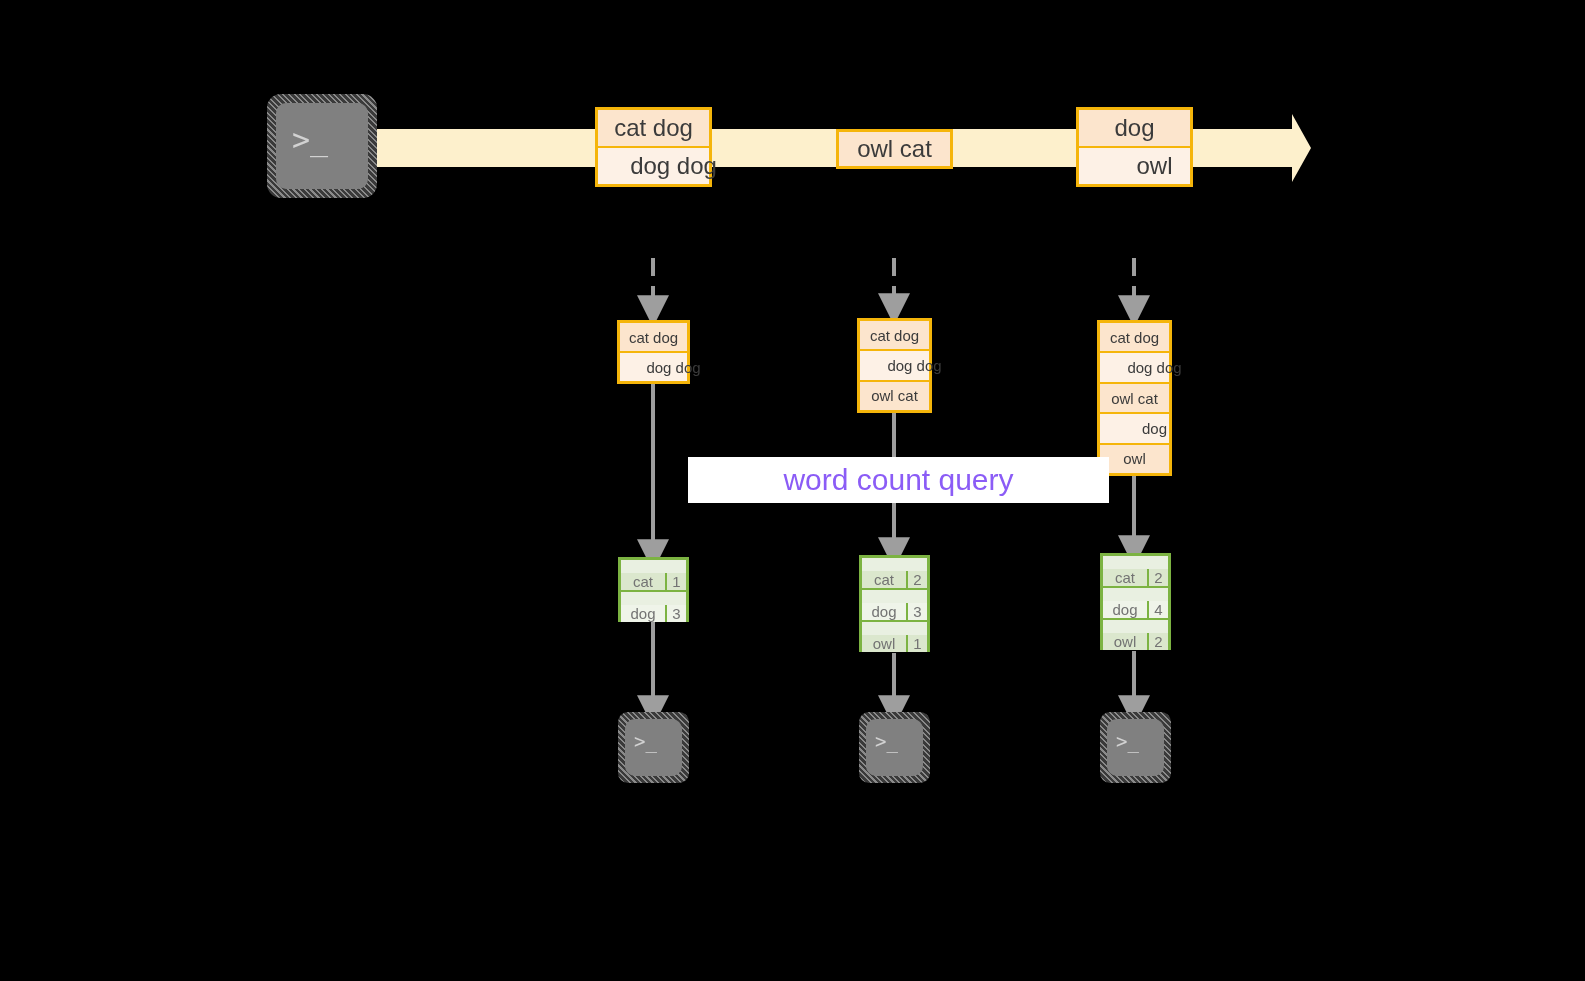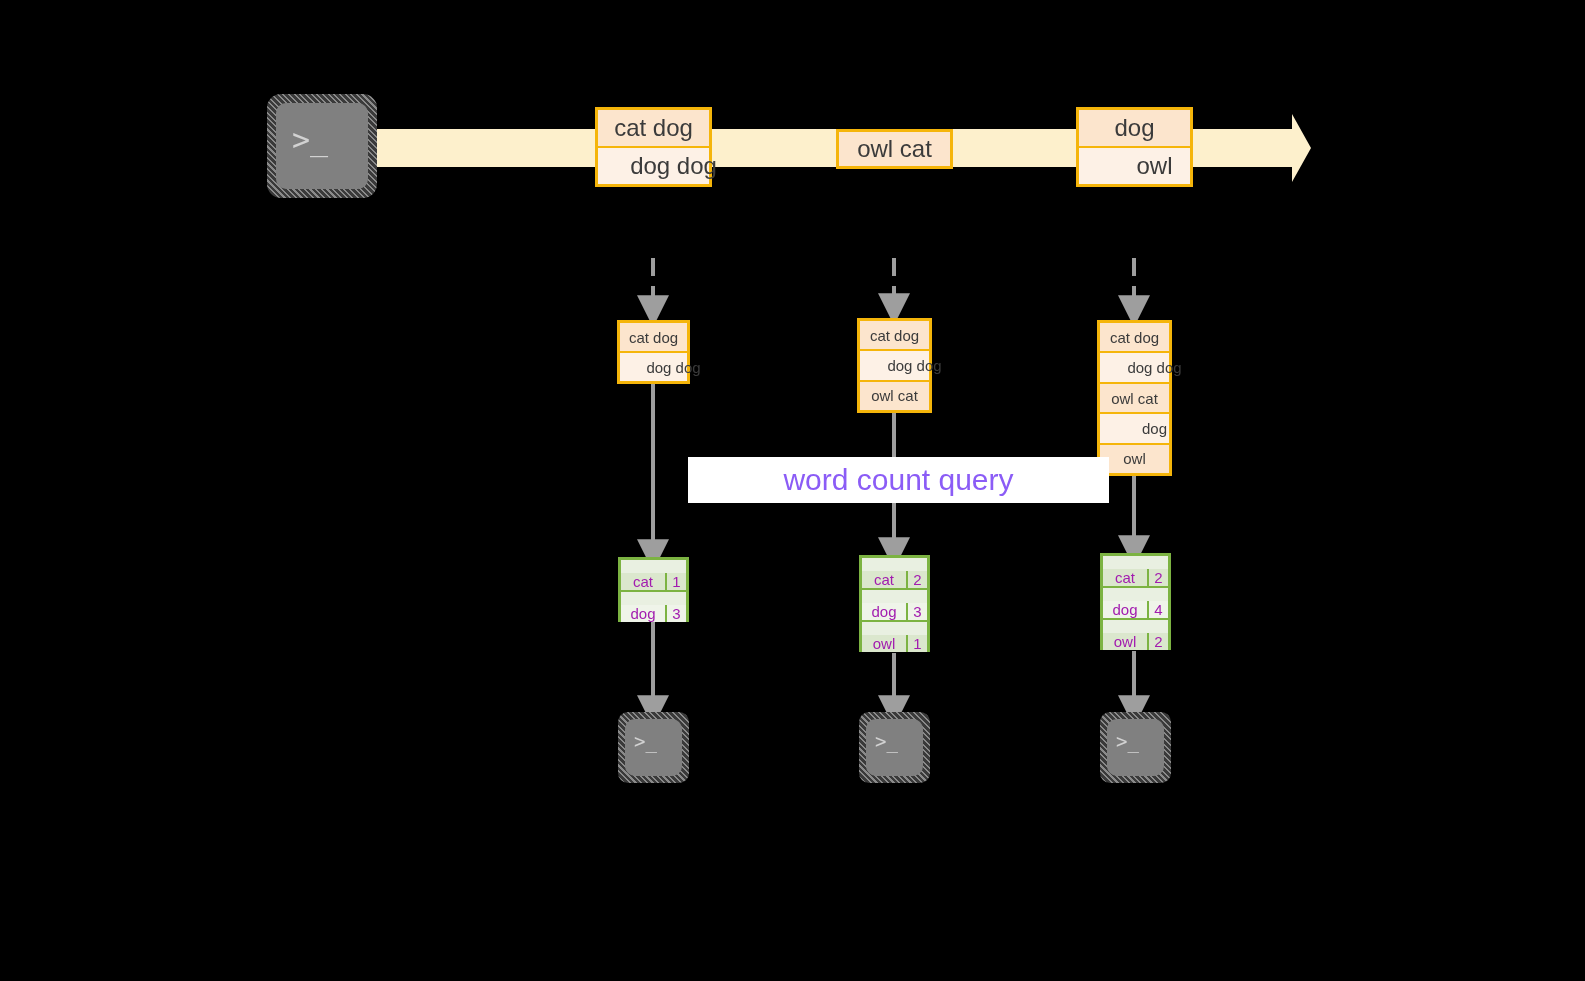"cat" .gbox .gcell { color: #a21caf -> #737373 }
